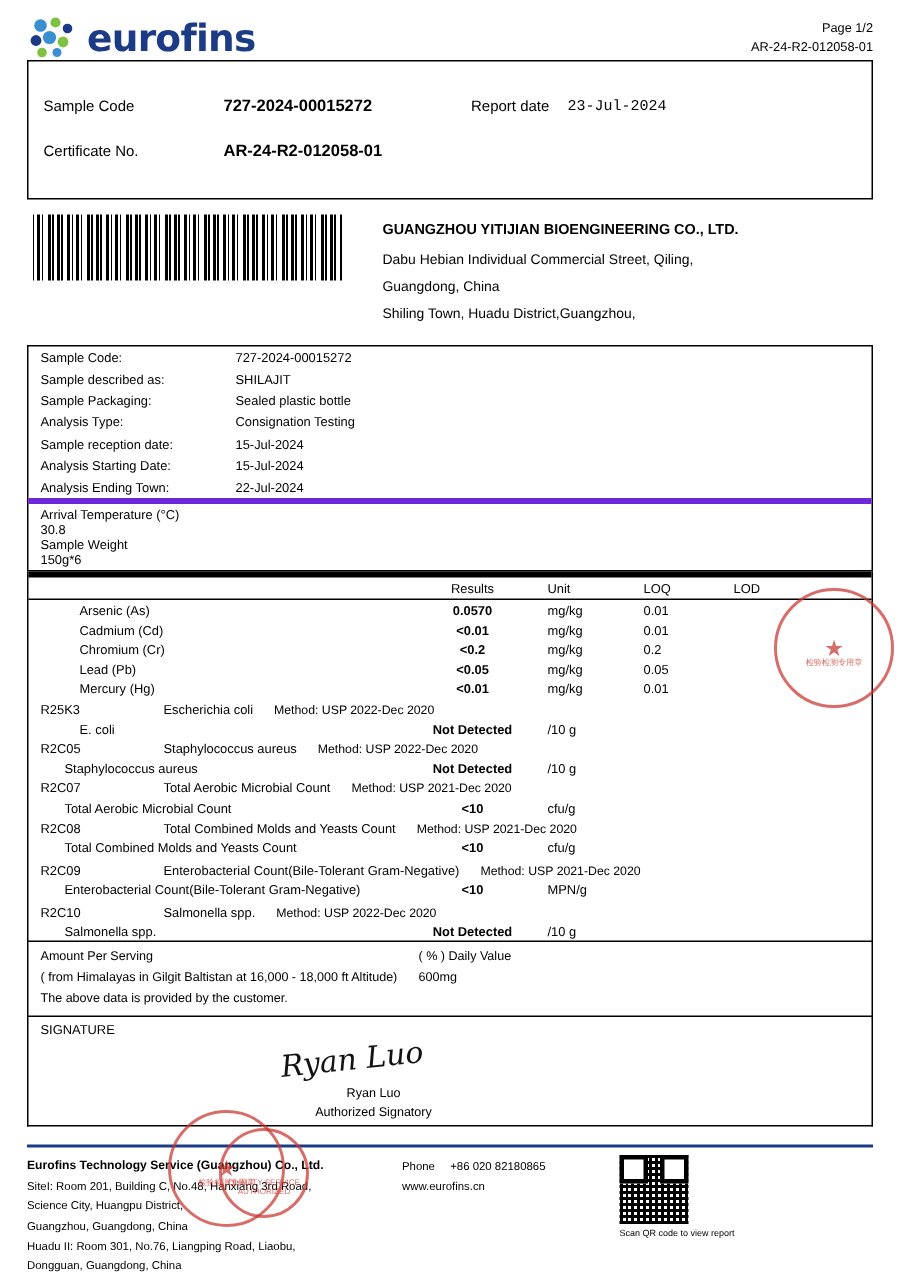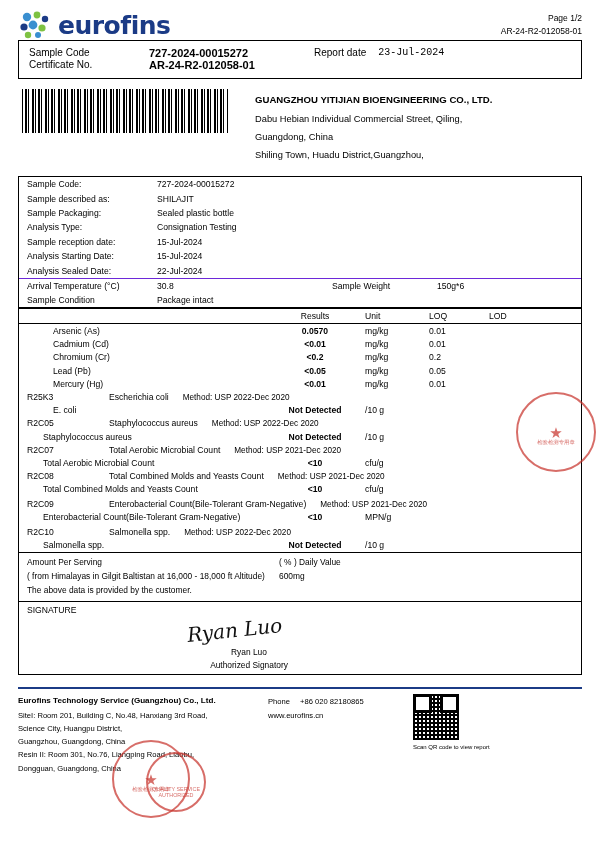"Sample Code" .code-row { align-items: flex-start -> center; margin: 0 0 -> 18px 0 }
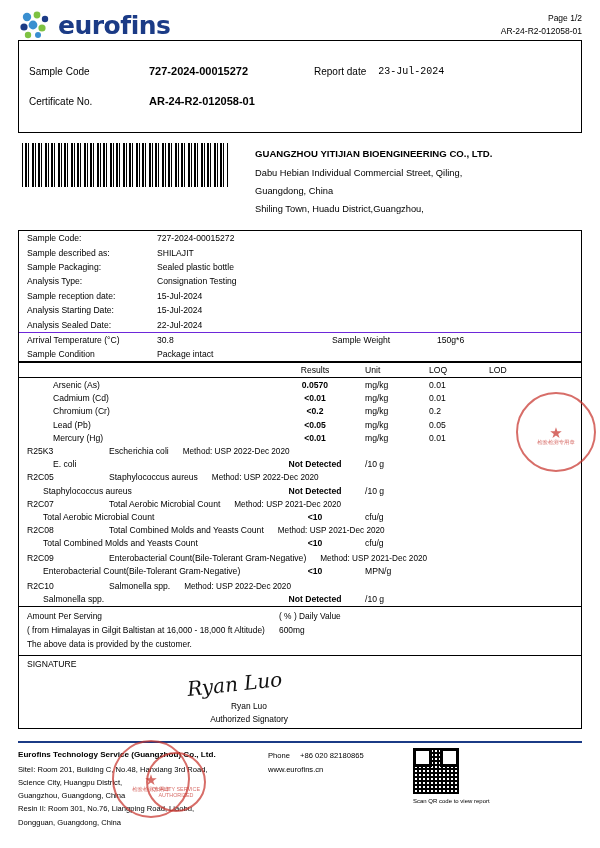"Analysis Sealed Date:" span.info-k { text: Sealed Date -> Ending Town }
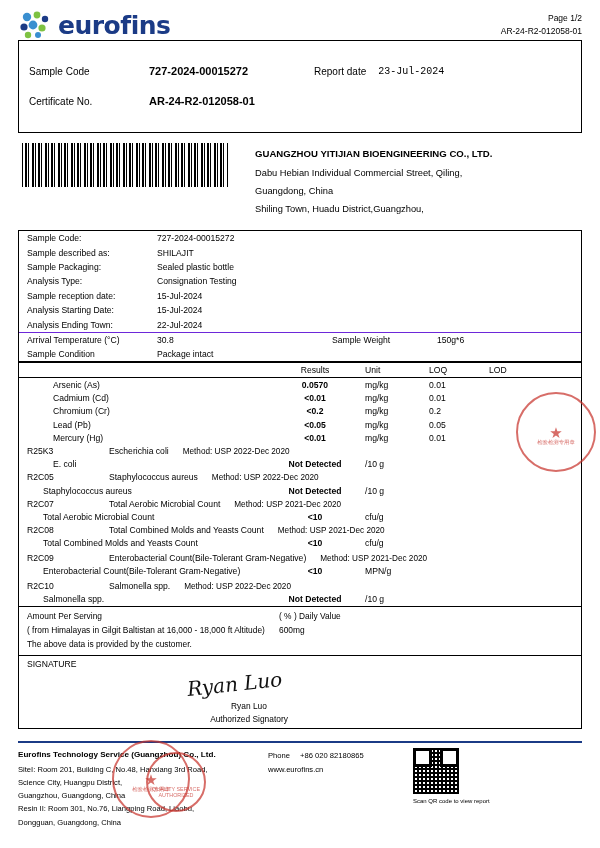"Arrival Temperature (°C)" .info-row.bordered { border-top: 1px solid #6d28d9 -> 4px solid #6d28d9; flex-direction: none -> column }
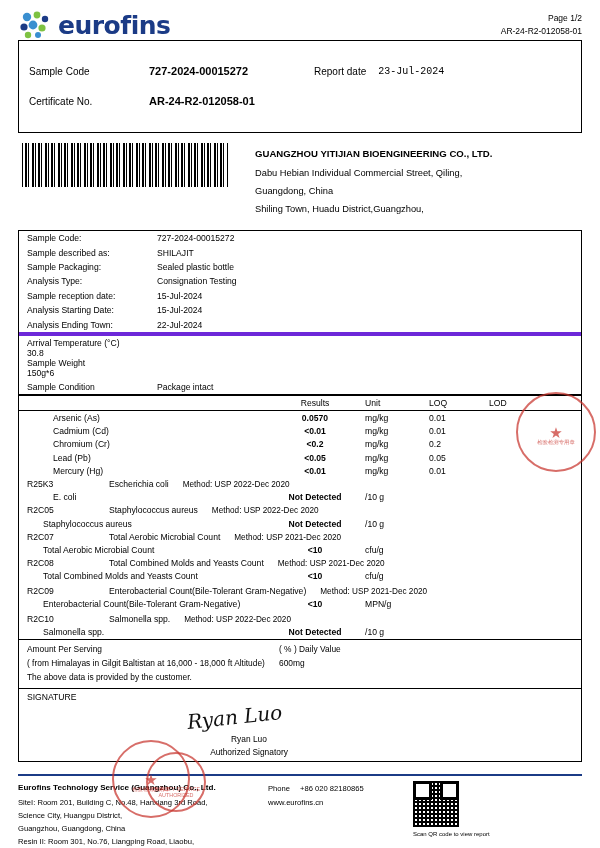"Sample Condition" div.info-row { html: <div> <span>Sample Condition</span> <span>Package intact</span> </div> -> none }
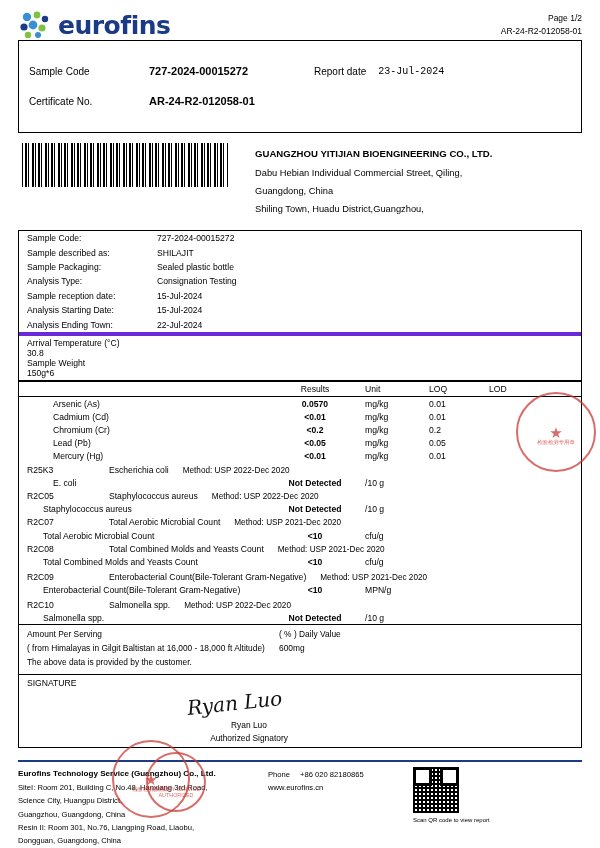"Results" .res-head { border-top: 1px solid #000000 -> 4px solid #000000 }
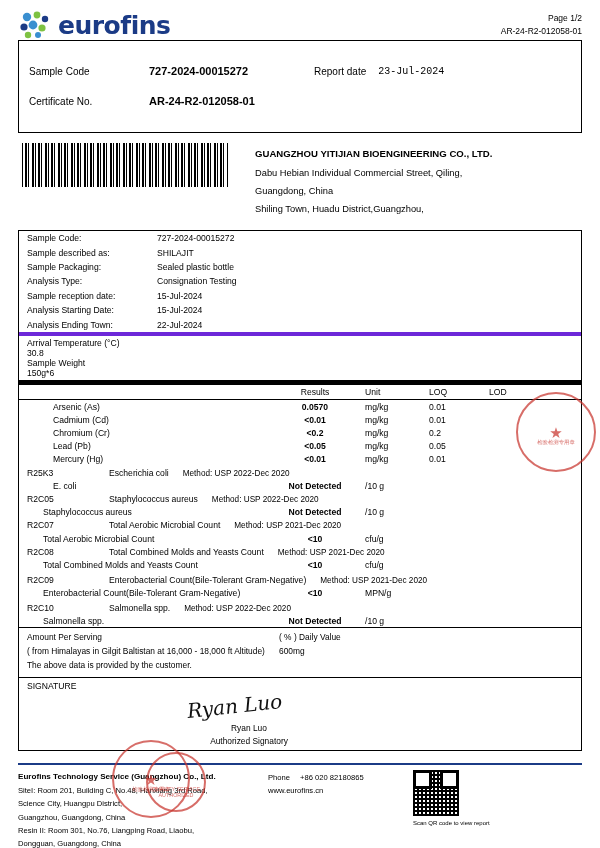"Resin II: Room 301, No.76," div { text: Resin -> Huadu }
